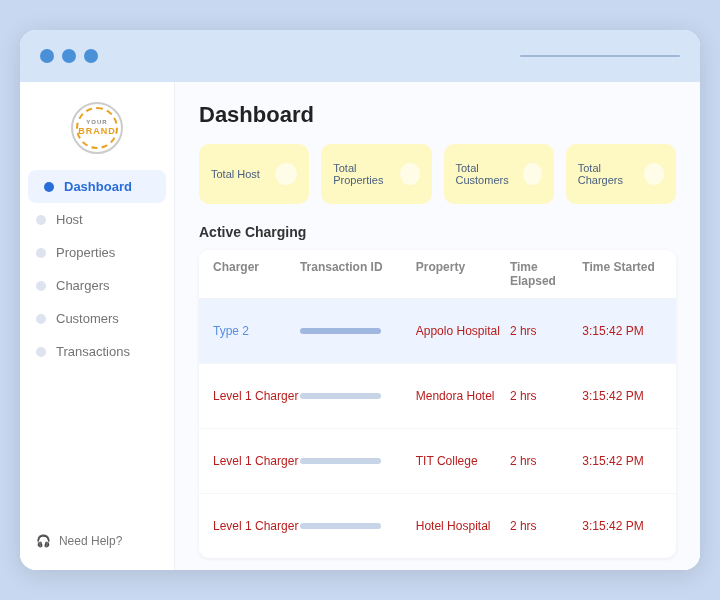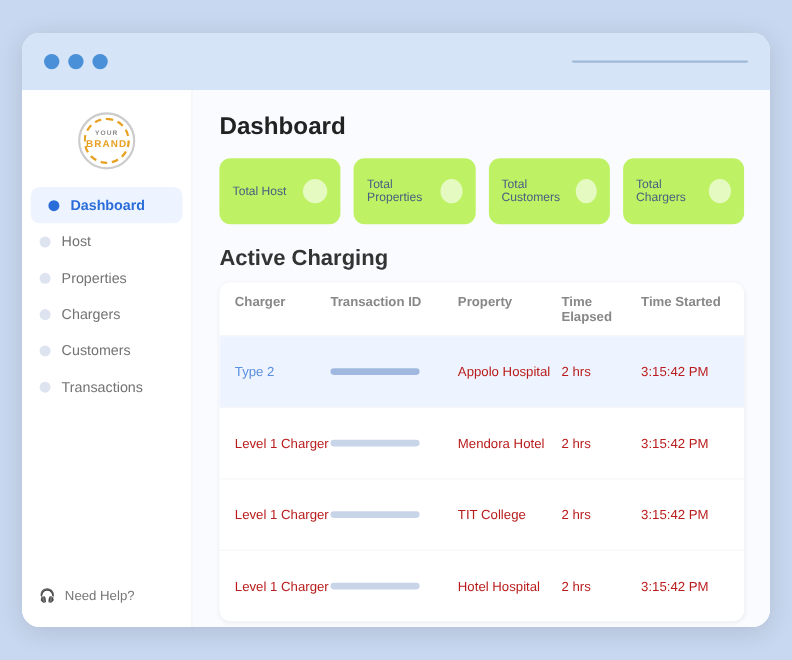"Total Host" .stat-card { background: #bef264 -> #fef9c3 }
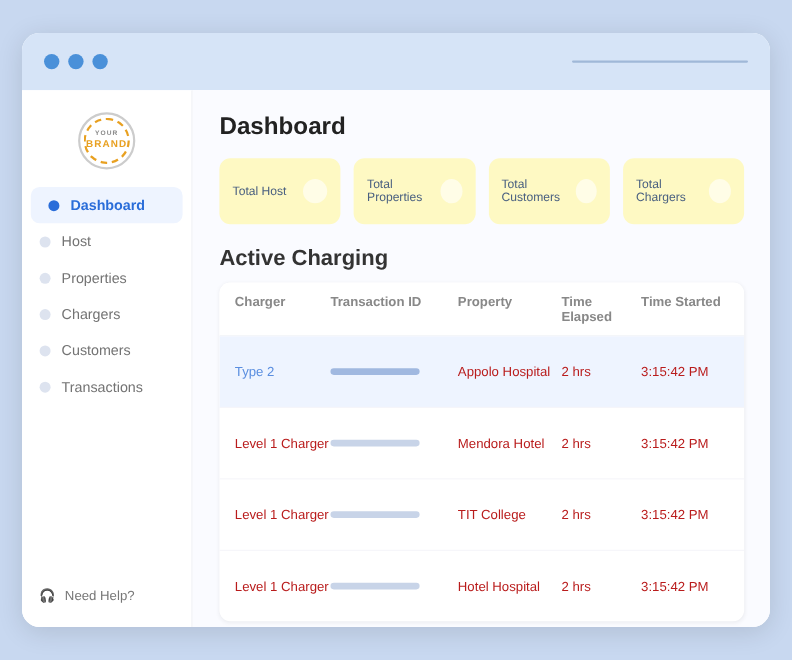"Active Charging" .section-title { font-size: 20px -> 14px }
